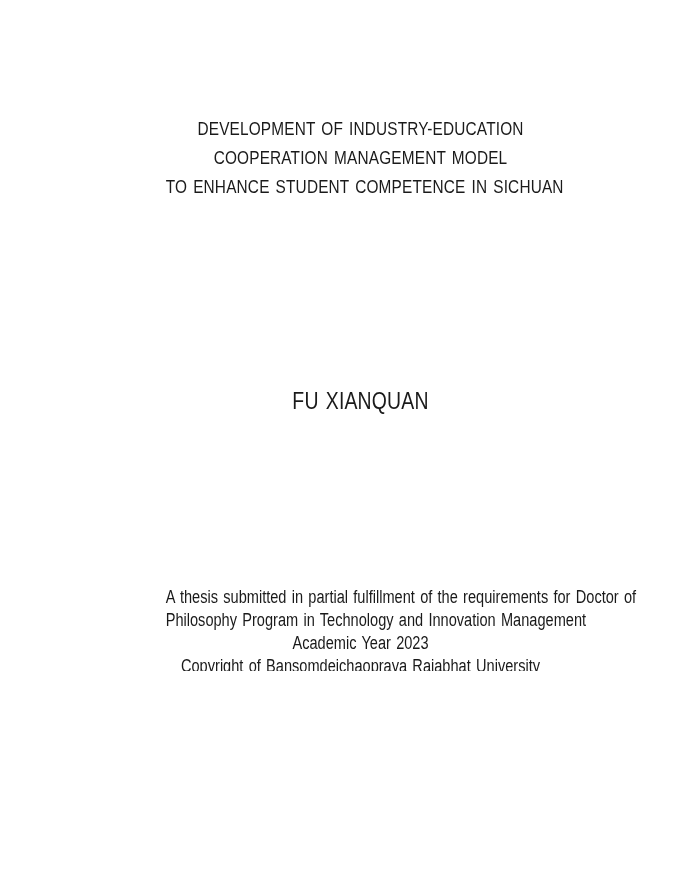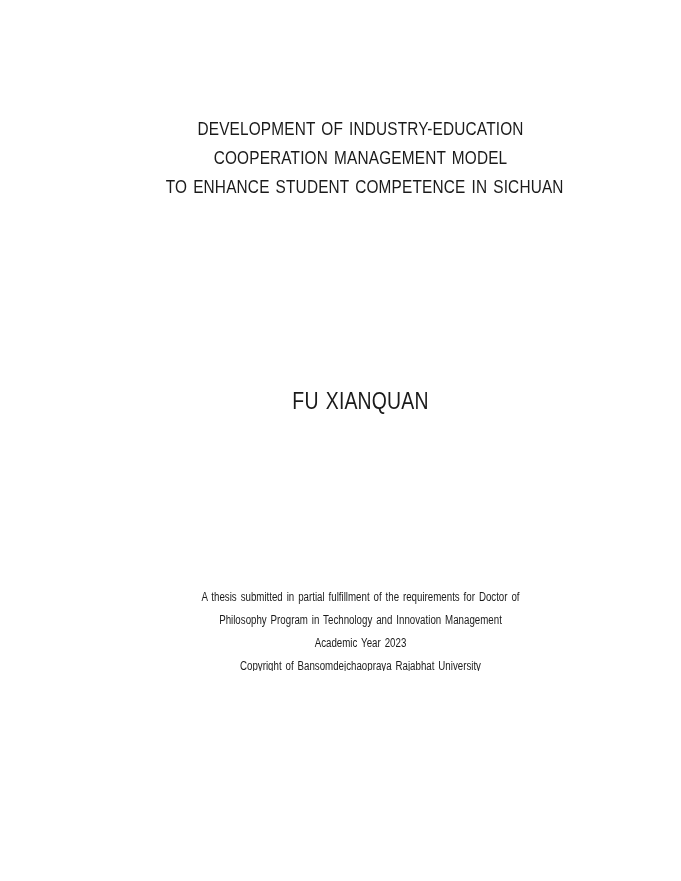"A thesis submitted in partial" .submission-block { font-size: 12px -> 18px }
